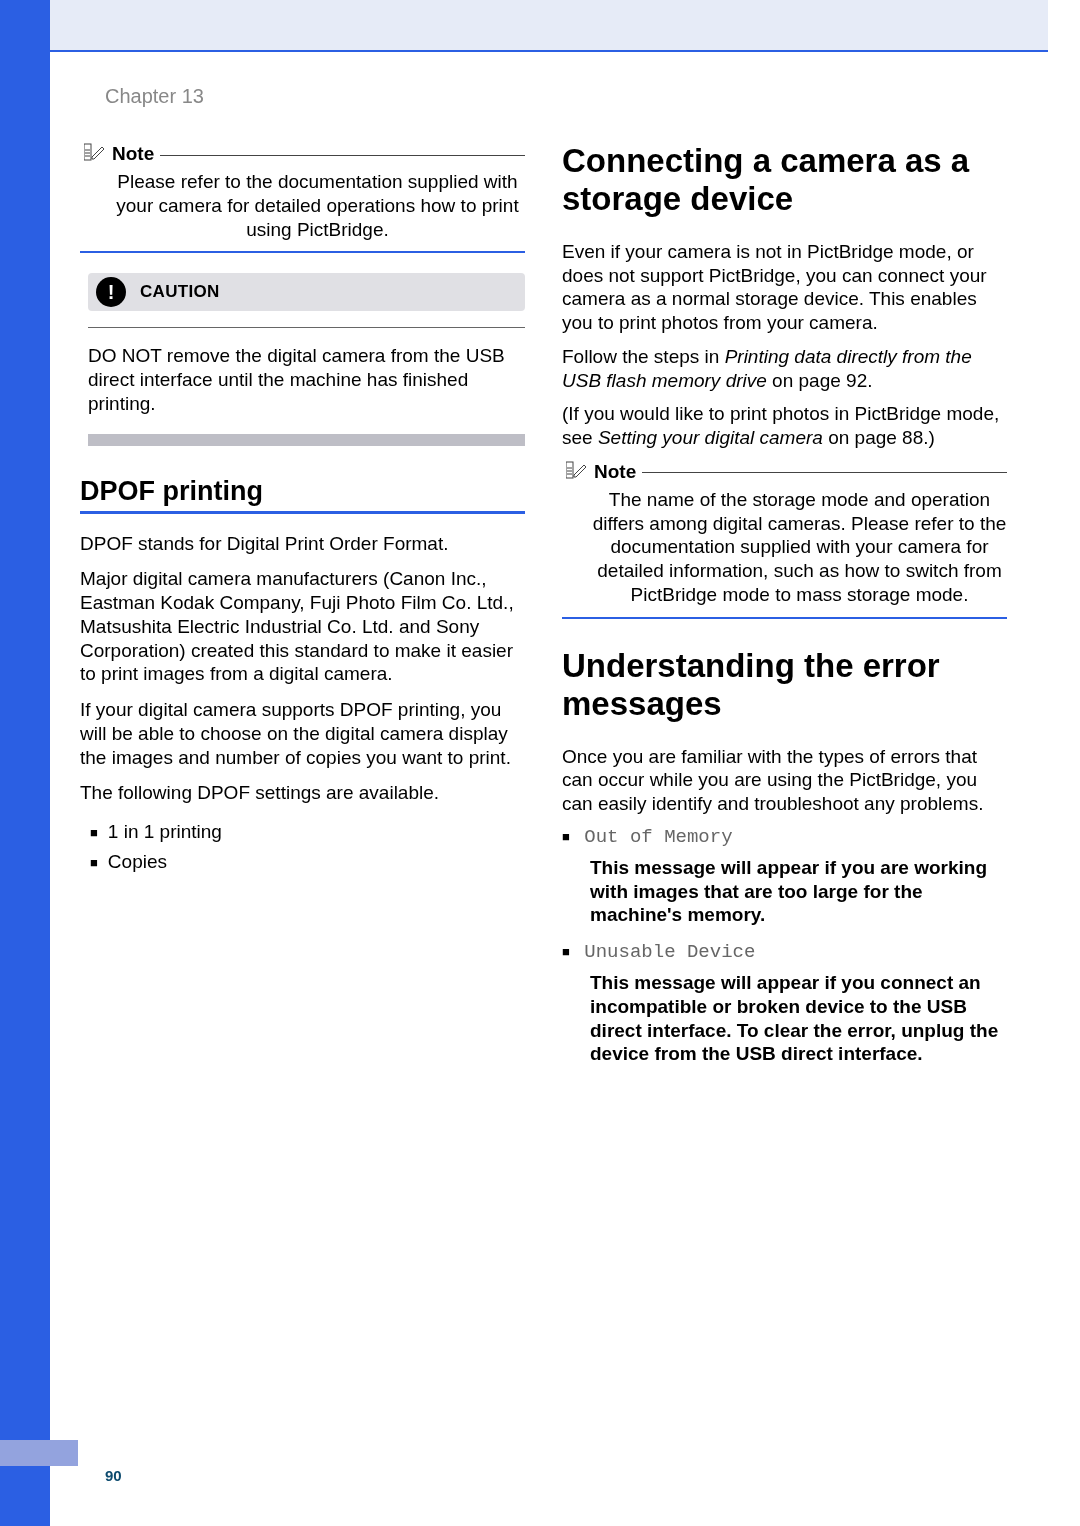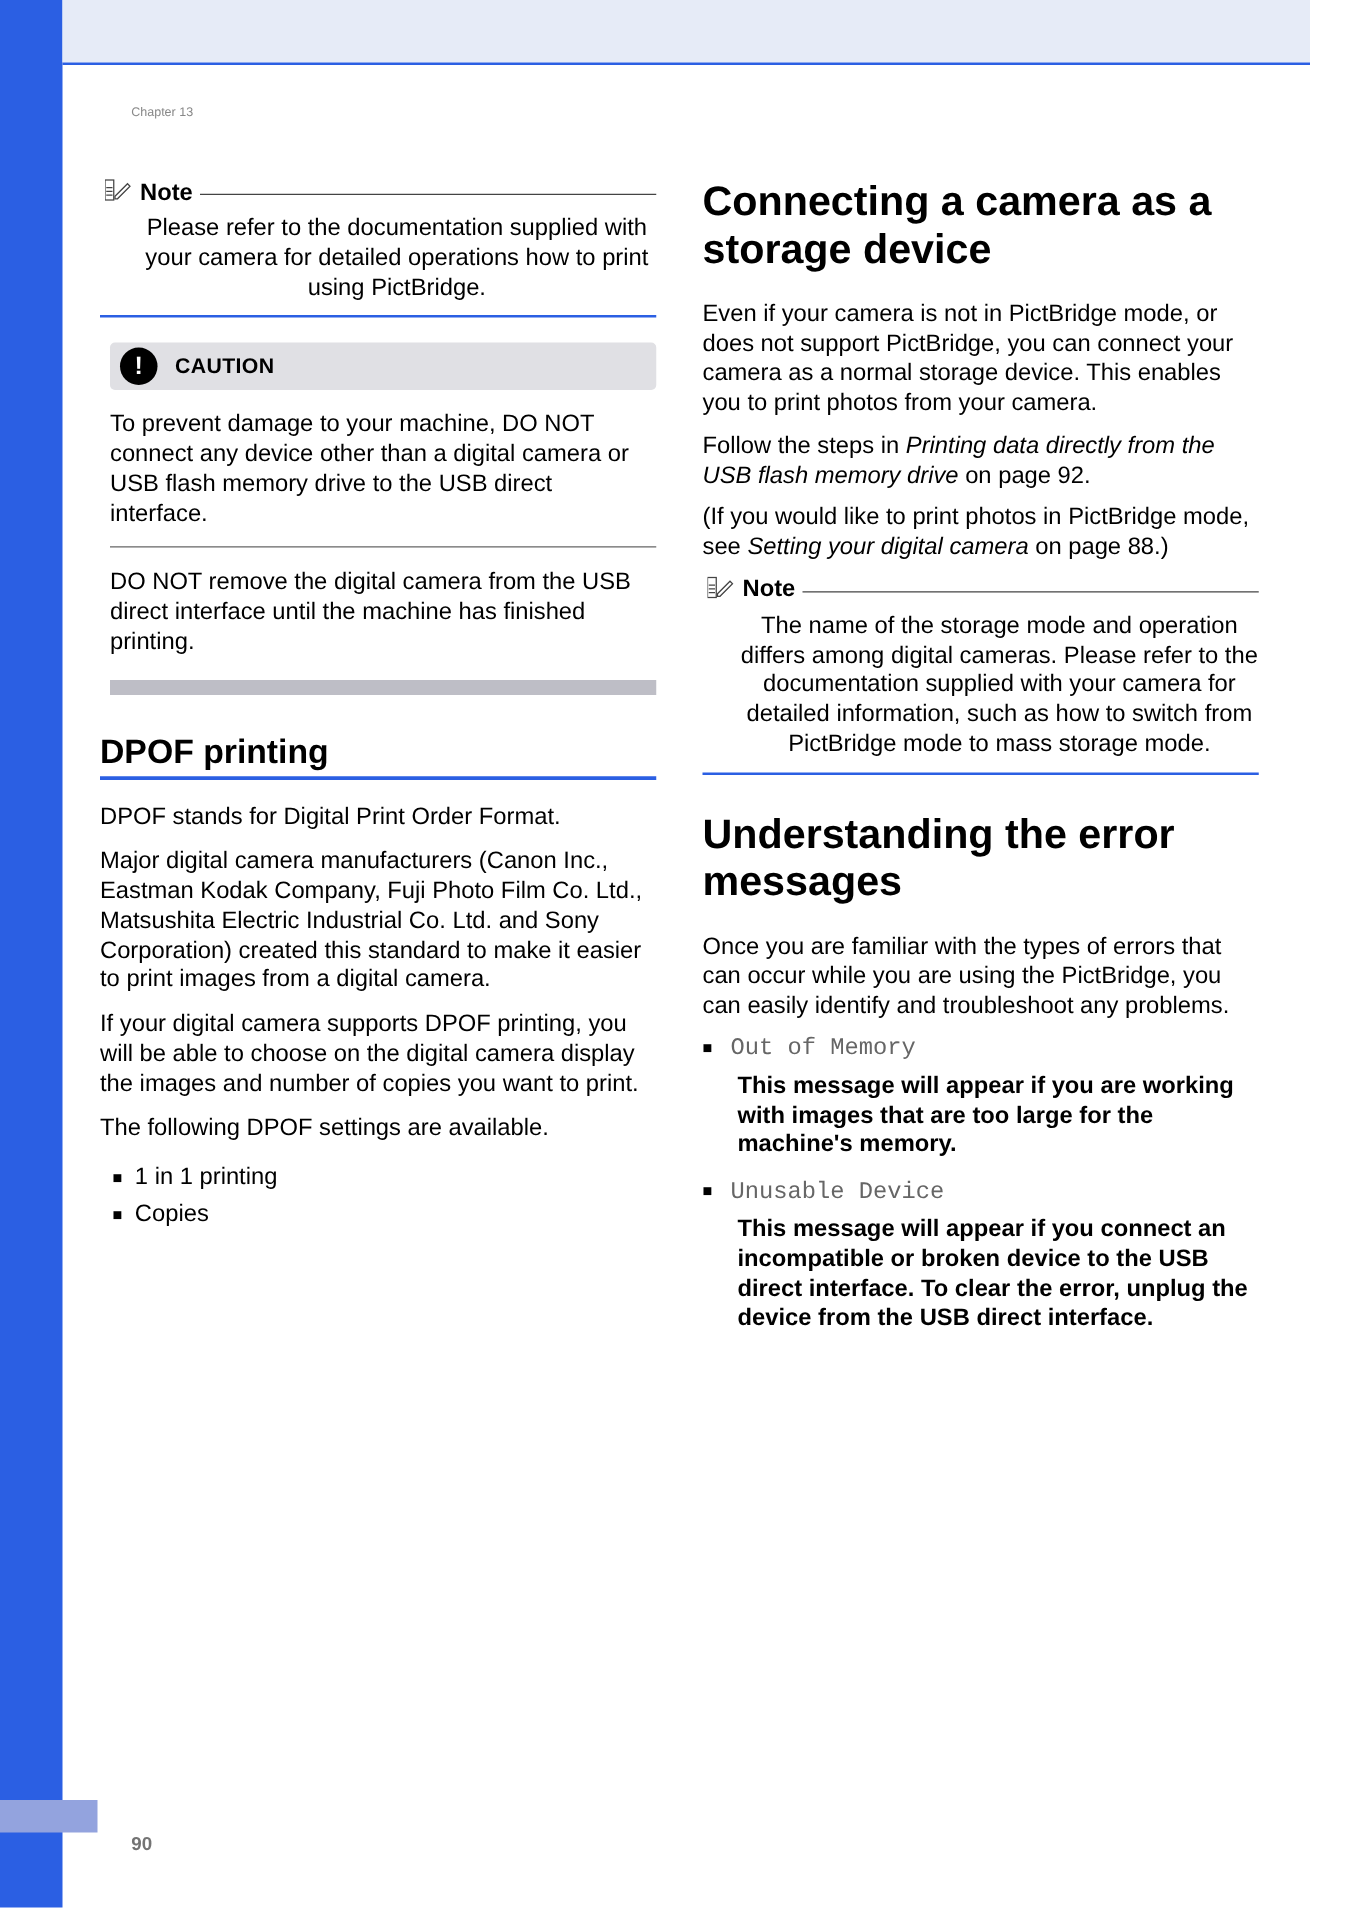"Chapter 13" .chapter-label { font-size: 10px -> 20px }
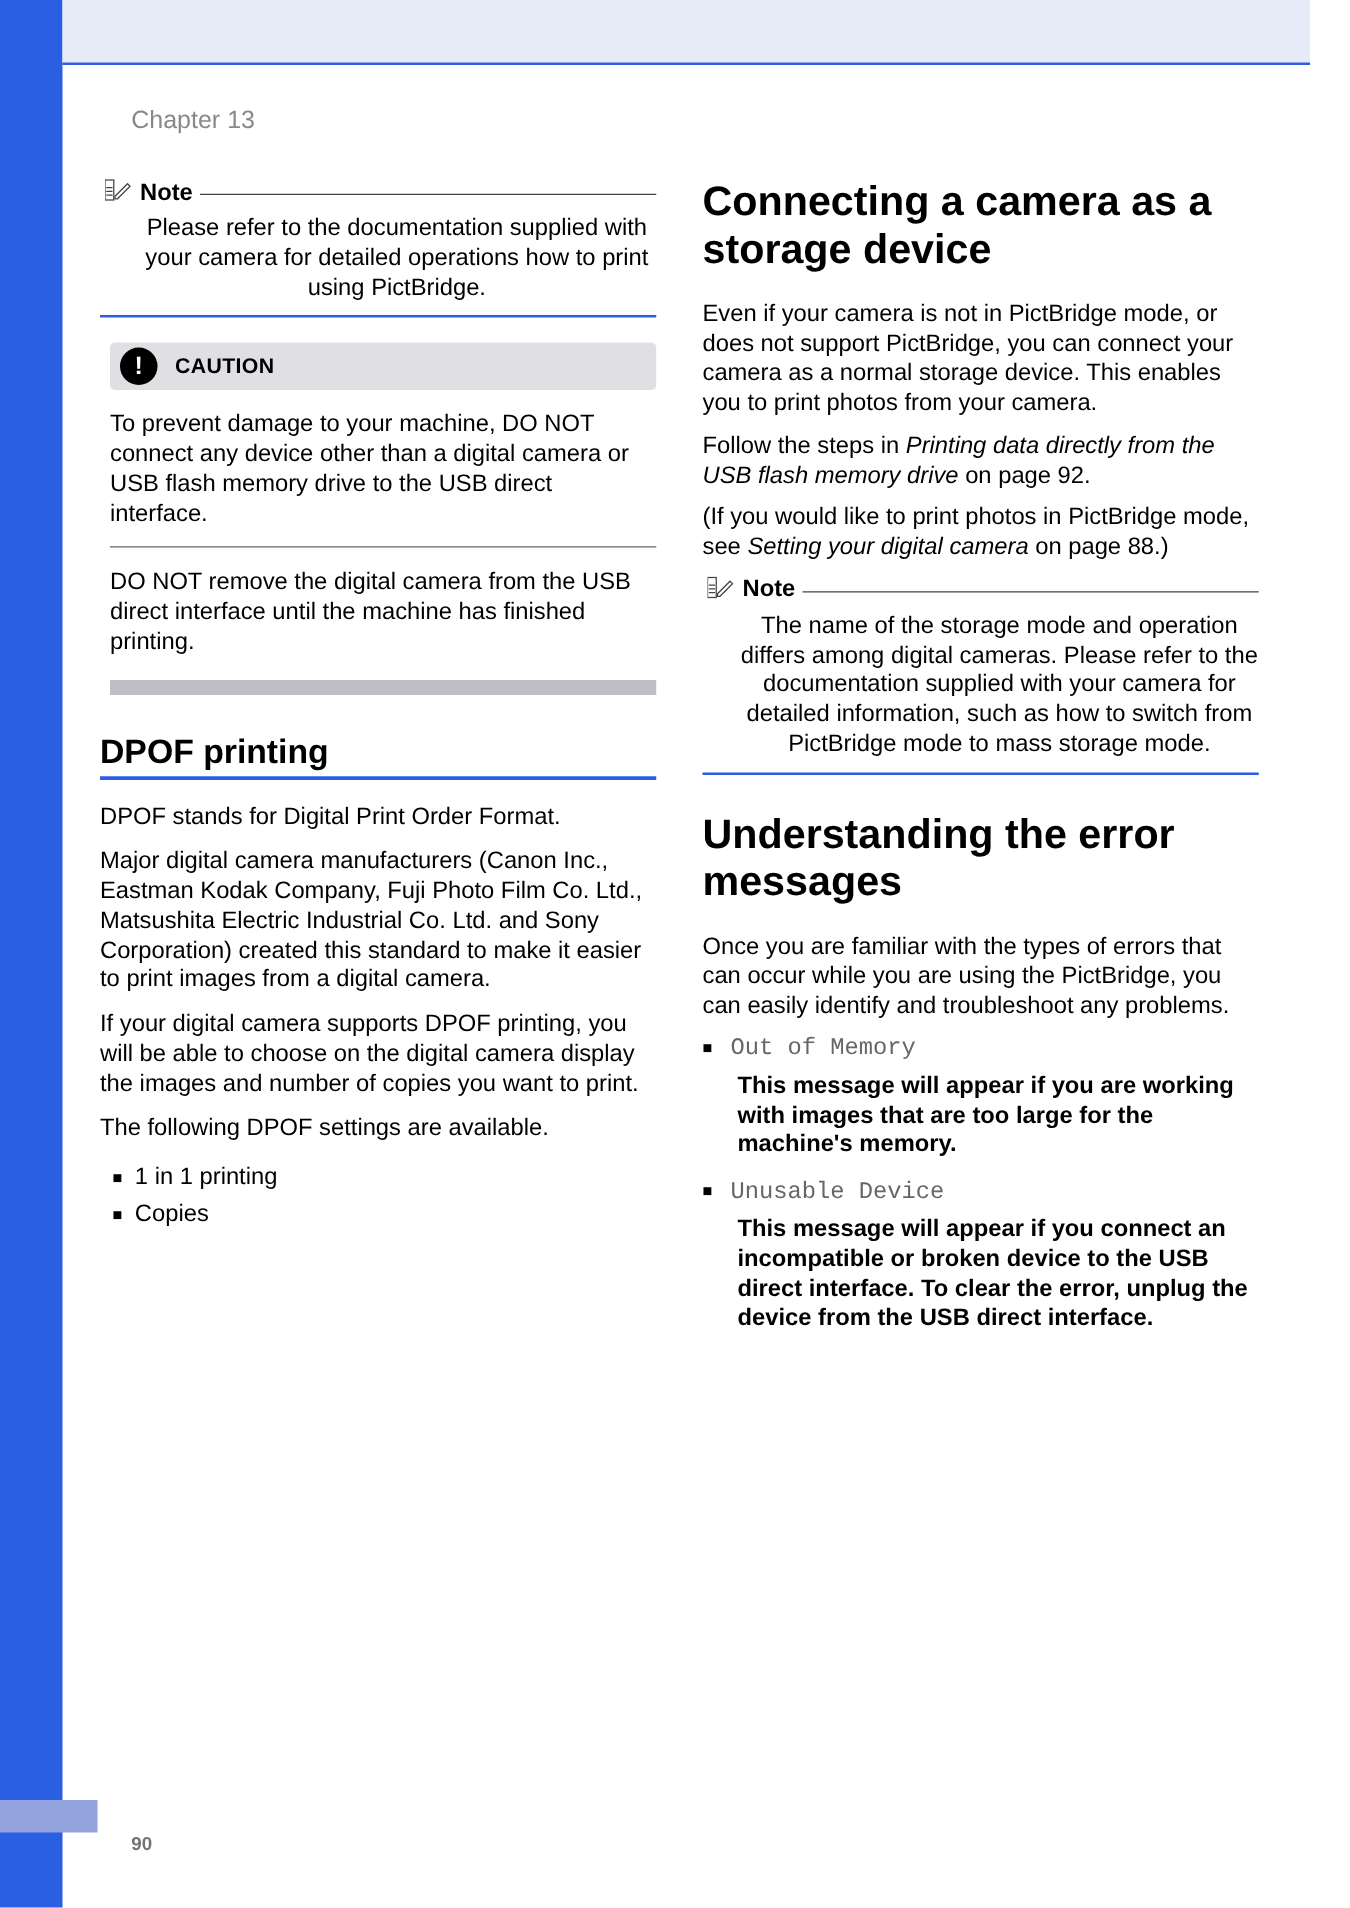"To prevent damage to your" div.caution-body { html: <div>To prevent damage to your machine, DO NOT connect any device other than a digital camera or USB flash memory drive to the USB direct interface.</div> -> none }
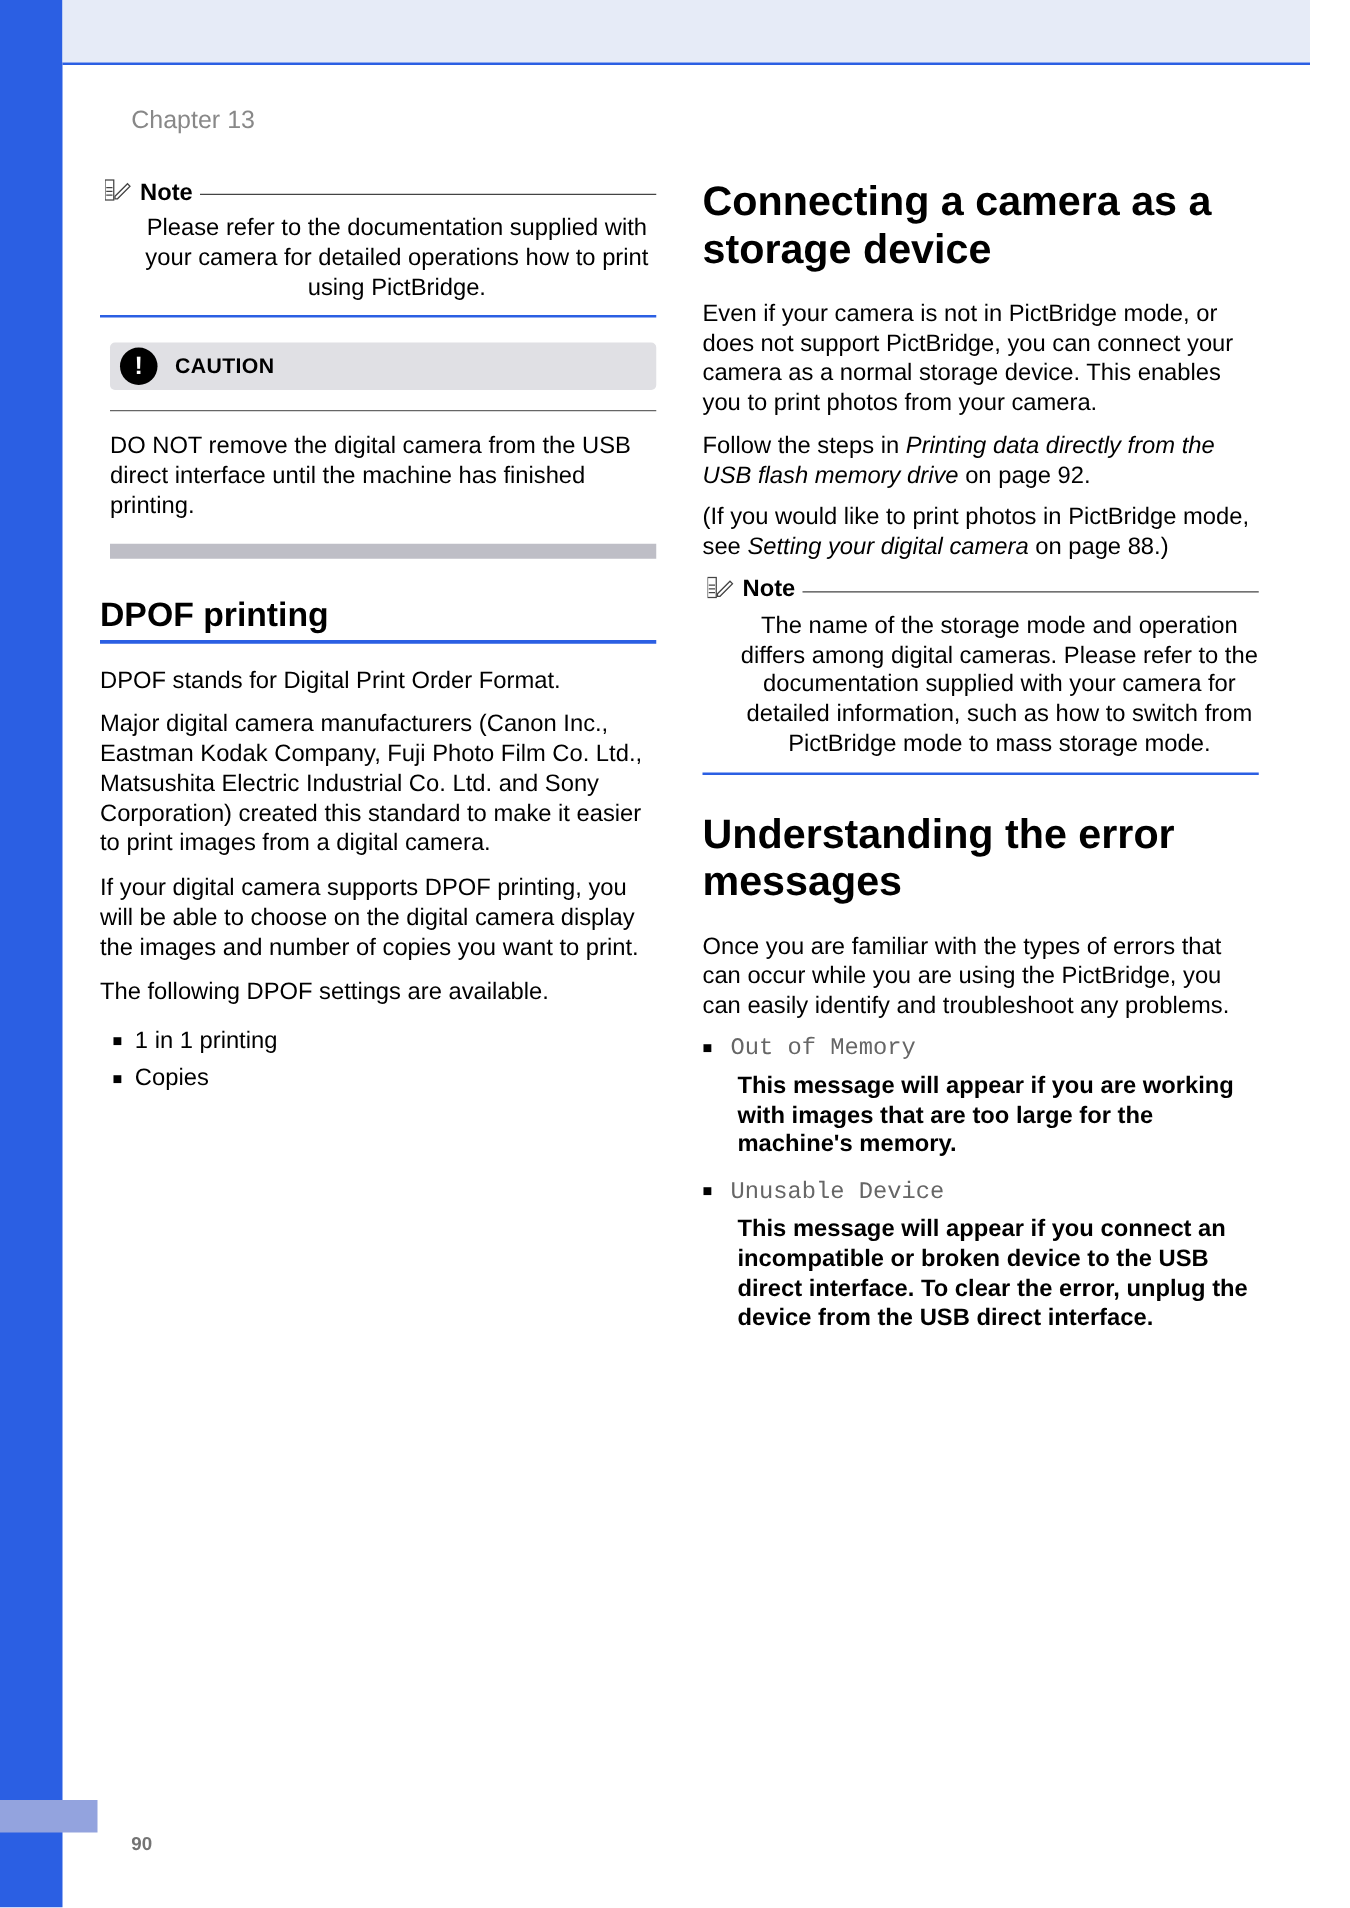"90" .page-num { color: #737373 -> #0c4a6e }
